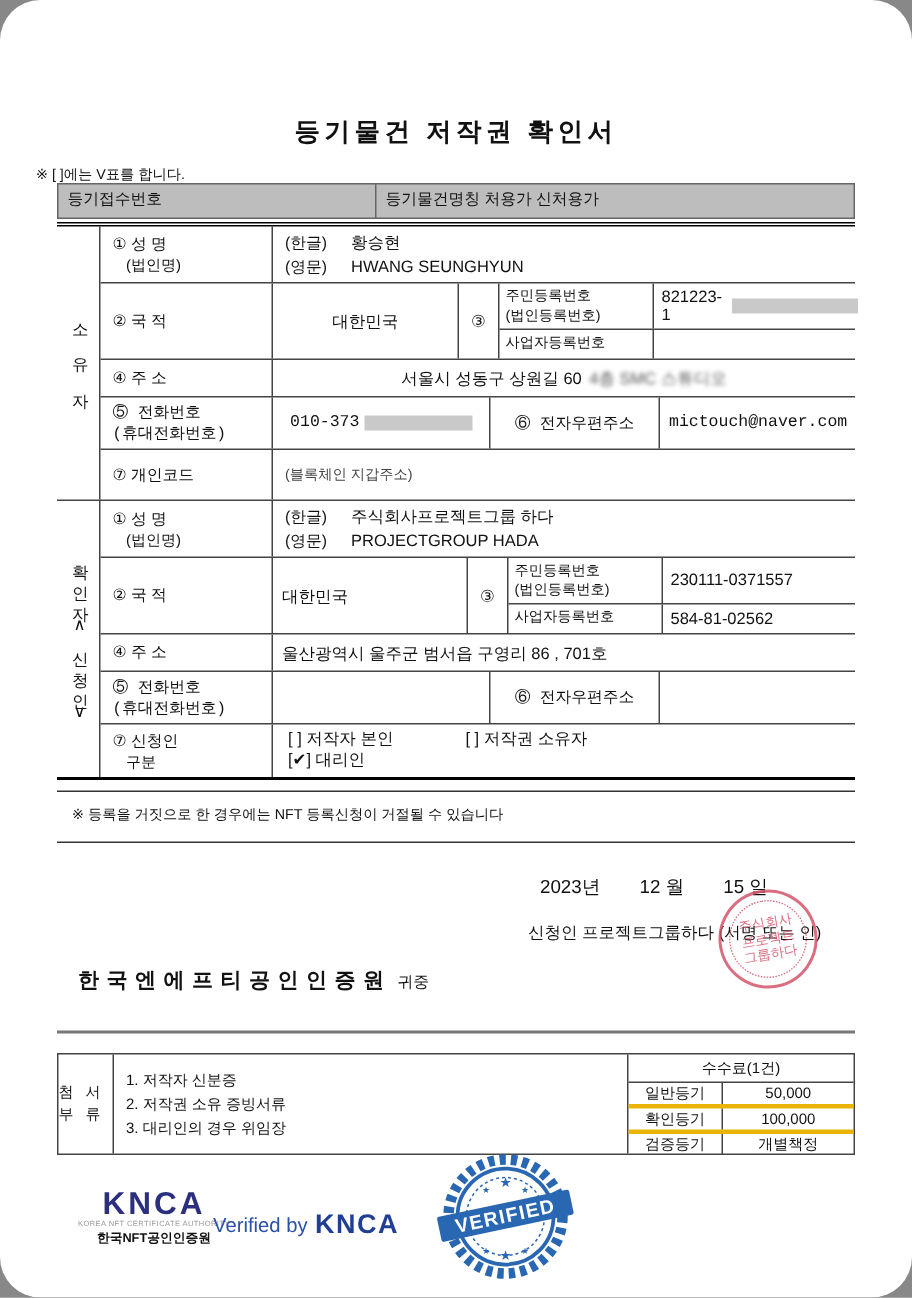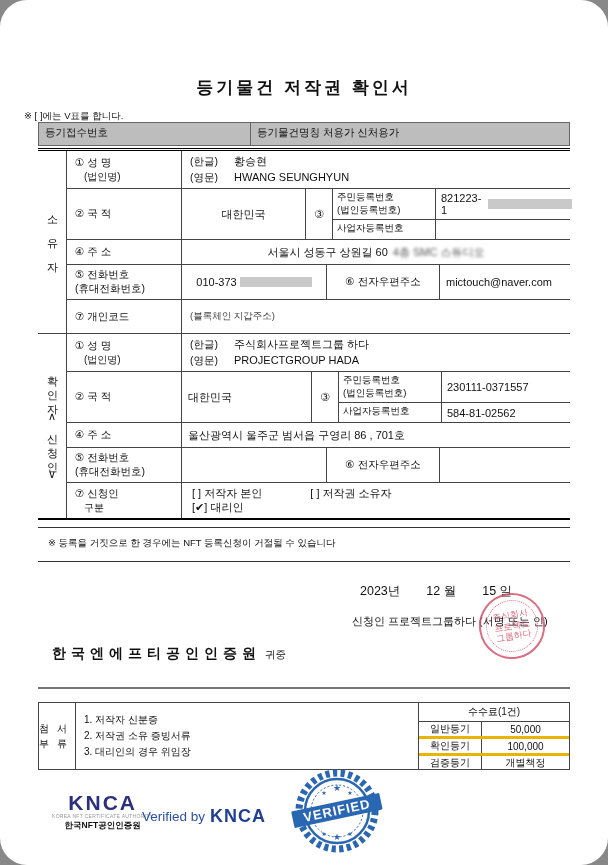"⑤ 전화번호" .r-phone { font-family: none -> Liberation Mono, monospace }
